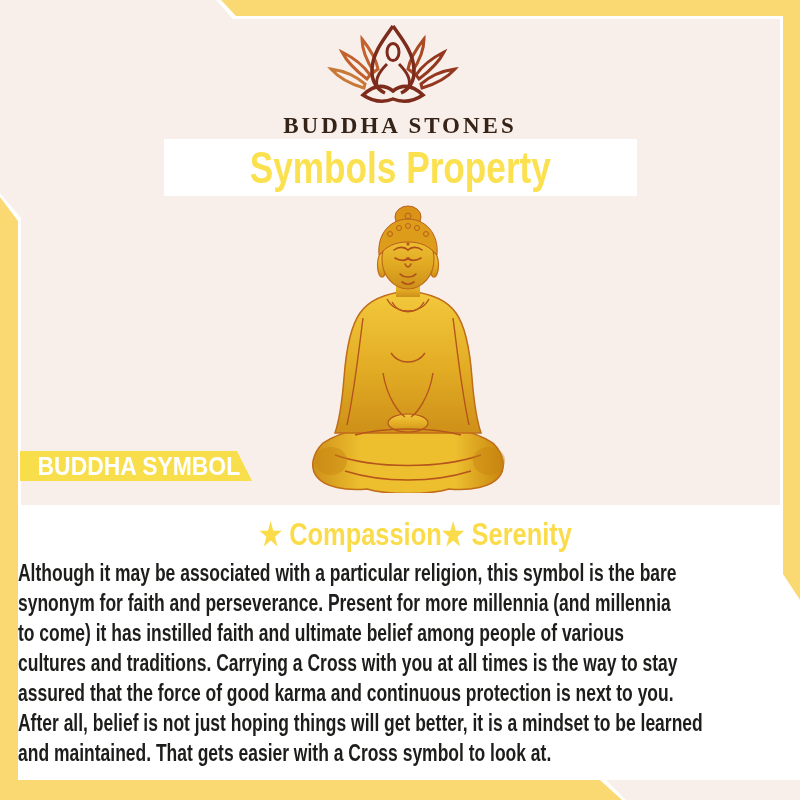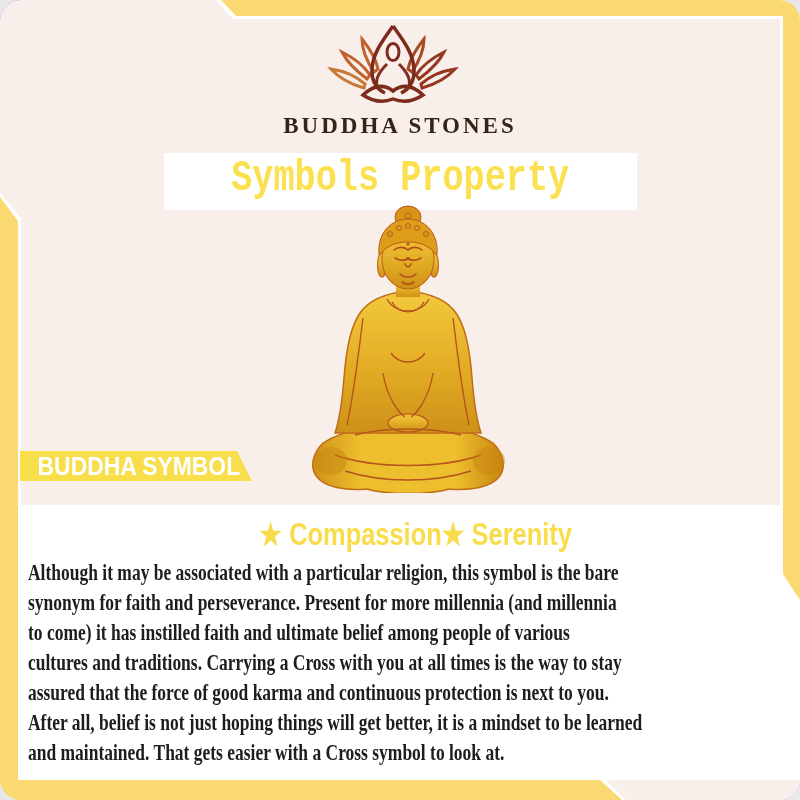"BUDDHA STONES" .canvas { border-radius: 21px -> none }
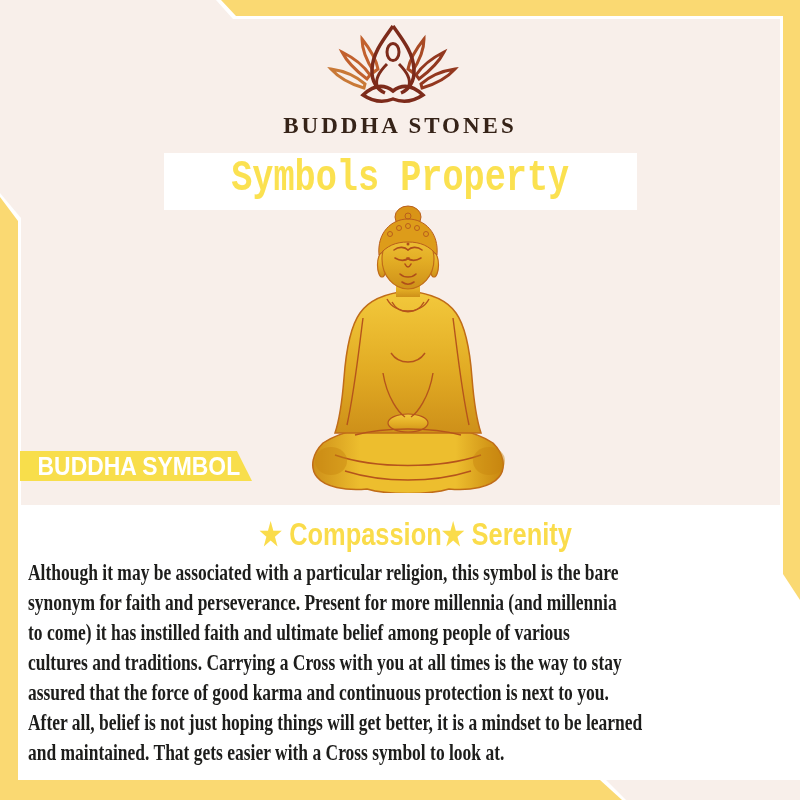"Symbols Property" .banner { align-items: none -> center; font-family: Liberation Mono, monospace -> none; top: 153px -> 139px }
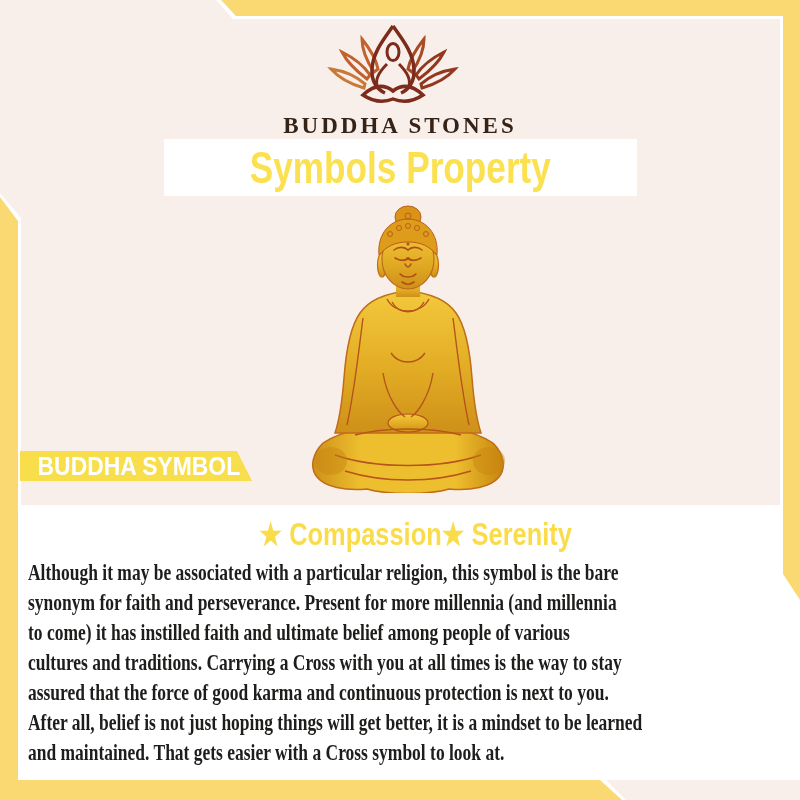"Although it may be associated" .article { font-family: Liberation Serif, serif -> none; left: 28px -> 18px }
